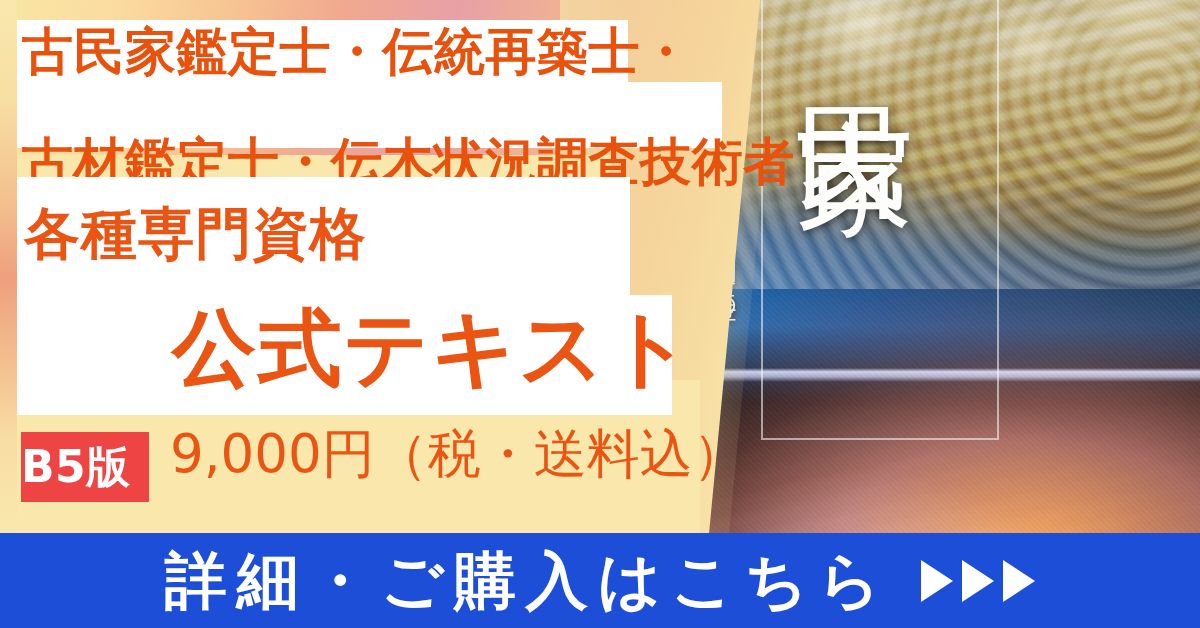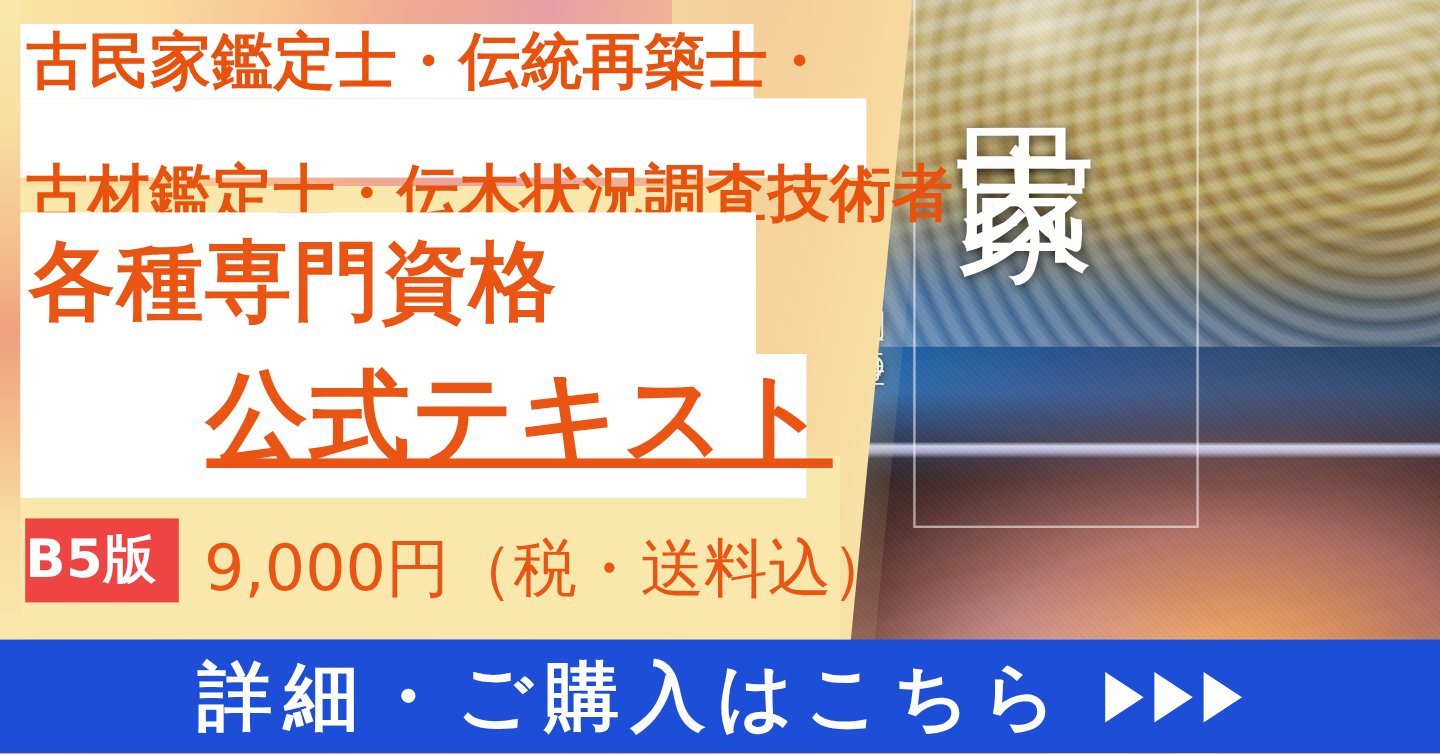"各種専門資格" .title1 { font-size: 72px -> 56px }
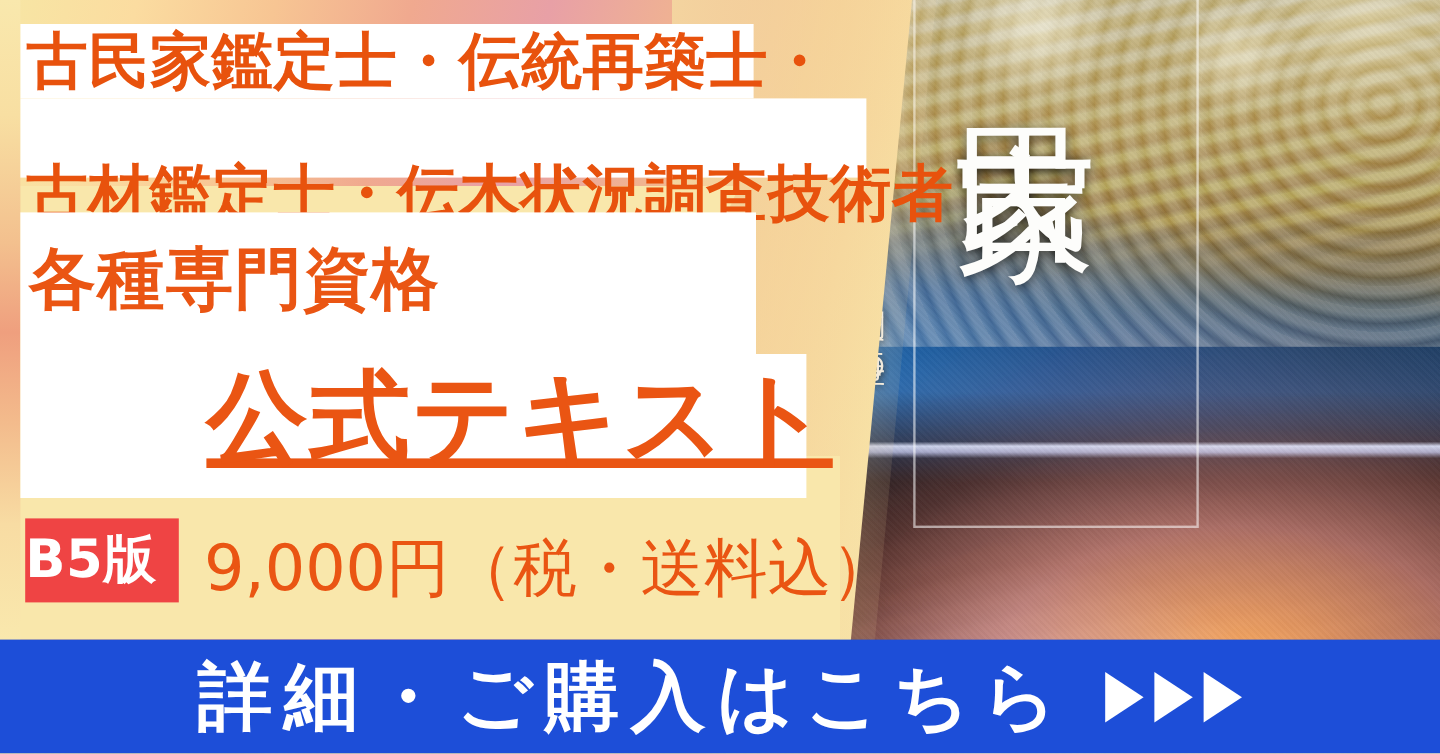"公式テキスト" .title2 { text-decoration: underline -> none }
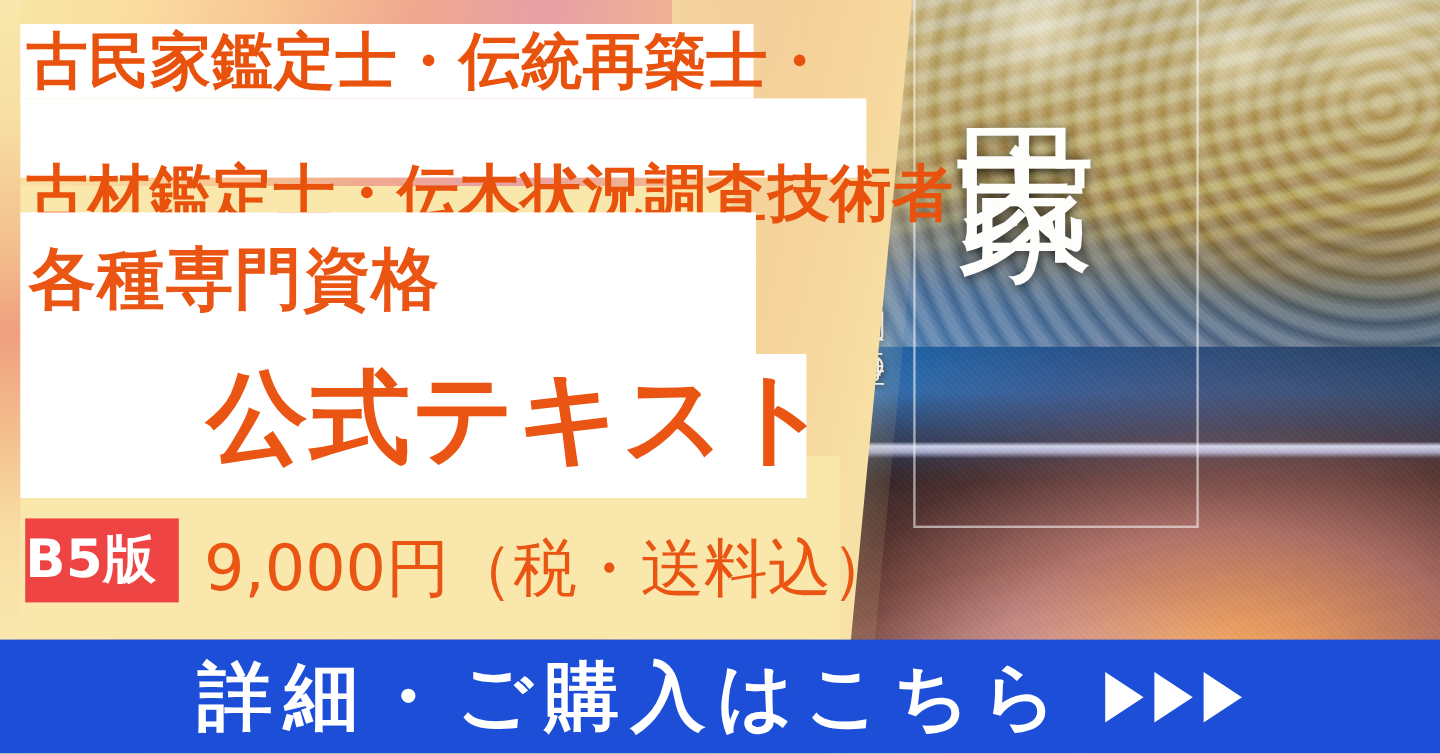"9,000円（税・送料込）" .price { top: 440px -> 420px }
